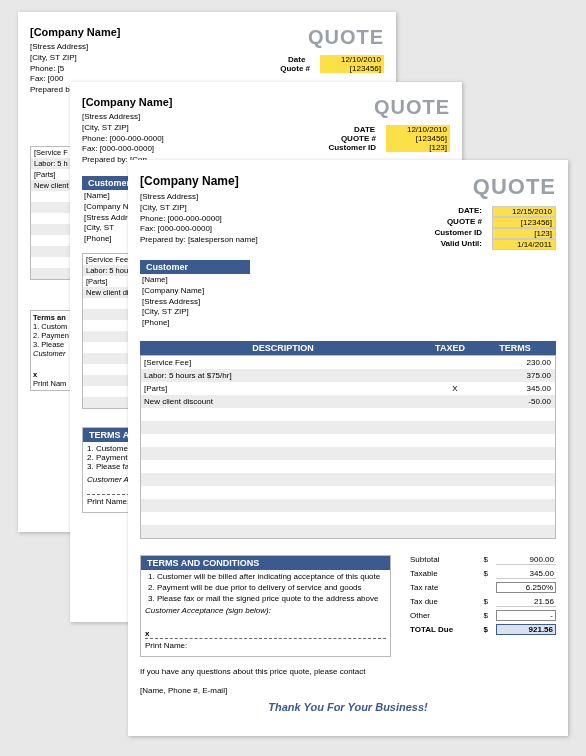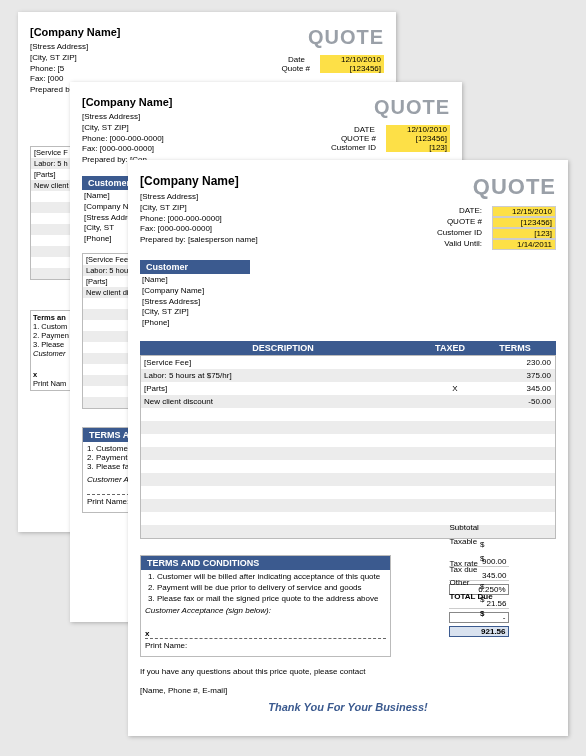"Date" .meta-right .lbl { font-weight: normal -> bold }
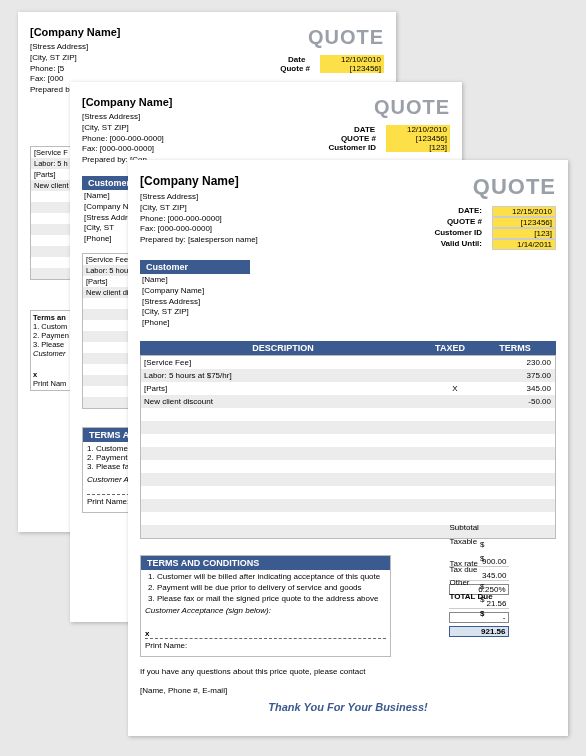"Subtotal" .totals .trow { flex-direction: column -> none }
